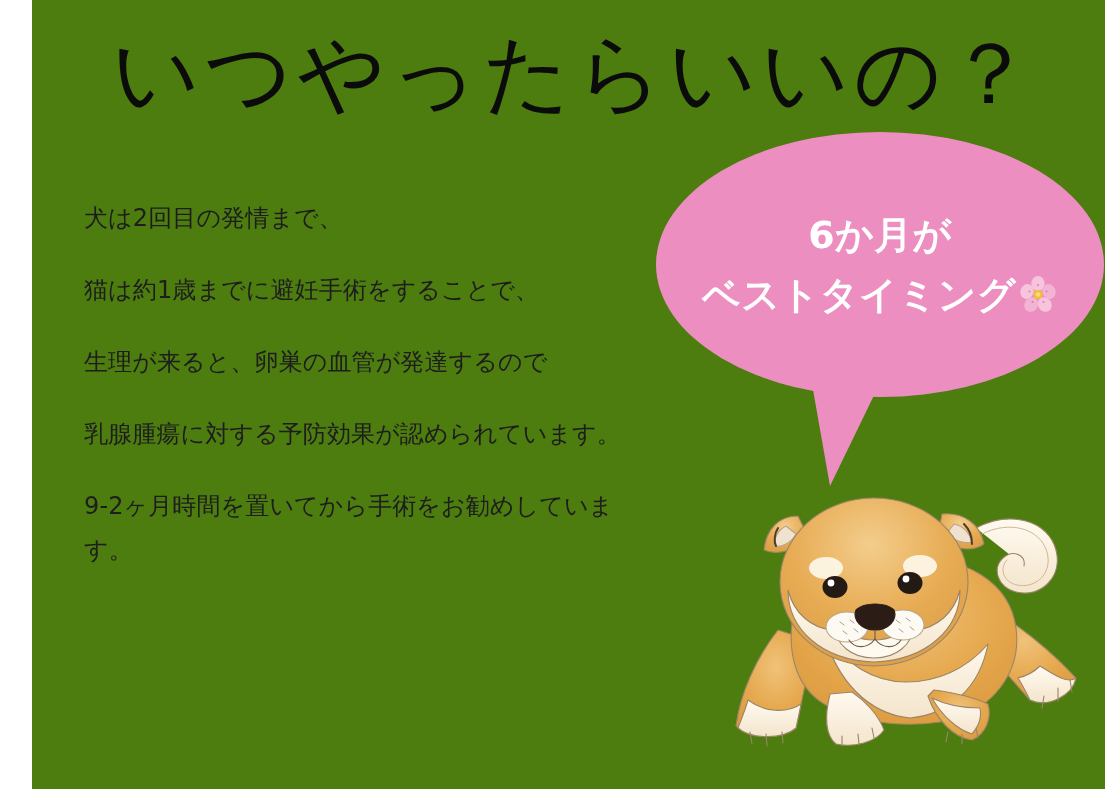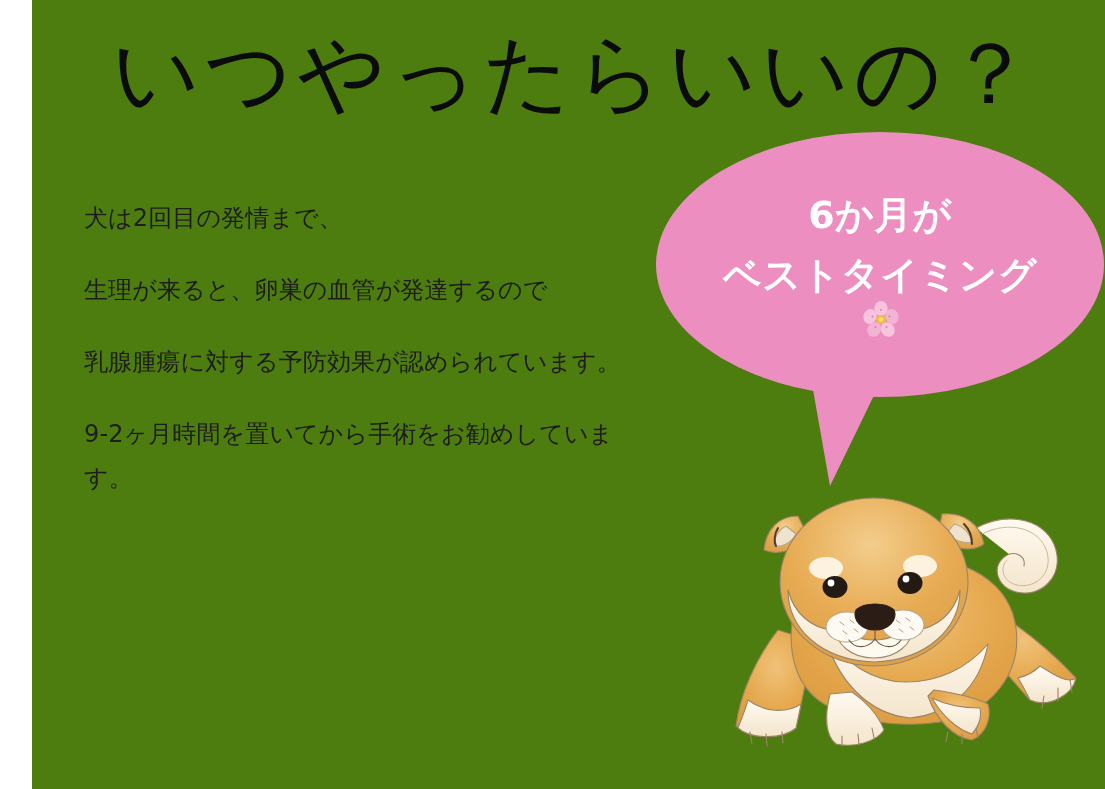"猫は約1歳までに避妊手術をすることで、" p.para { html: none -> <p>猫は約1歳までに避妊手術をすることで、</p> }
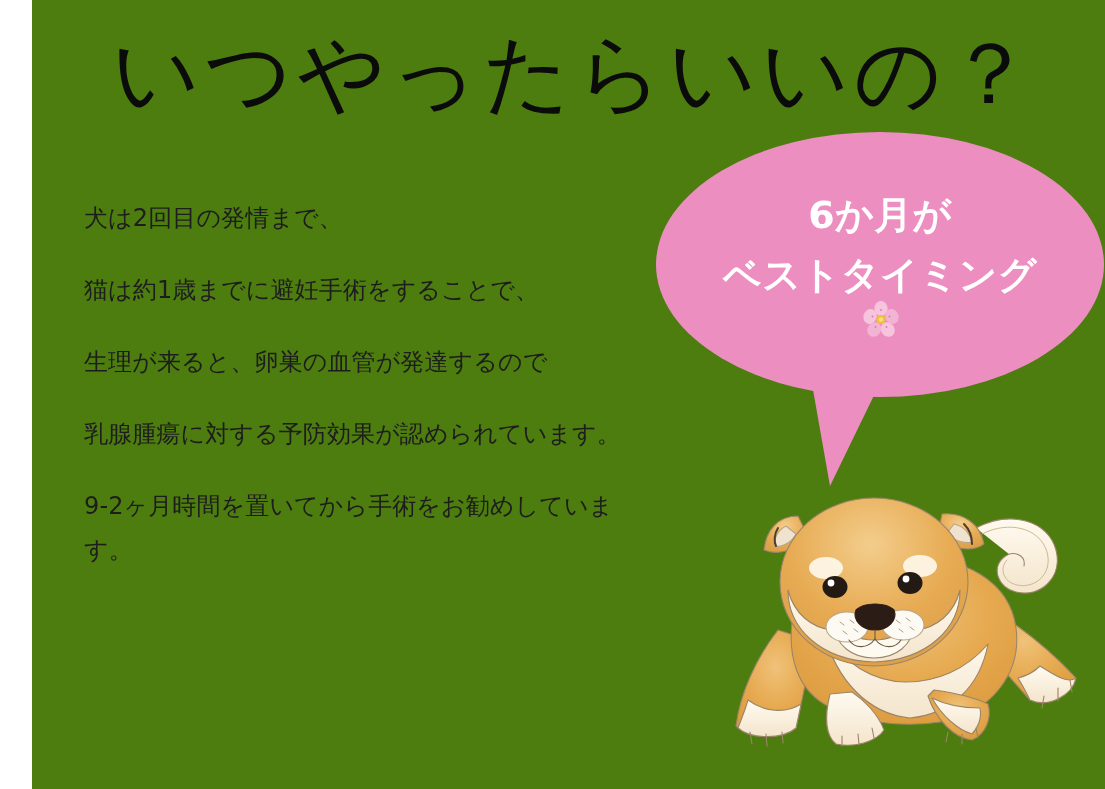"ベストタイミング" #bubble-line2 { flex-direction: column -> none }
